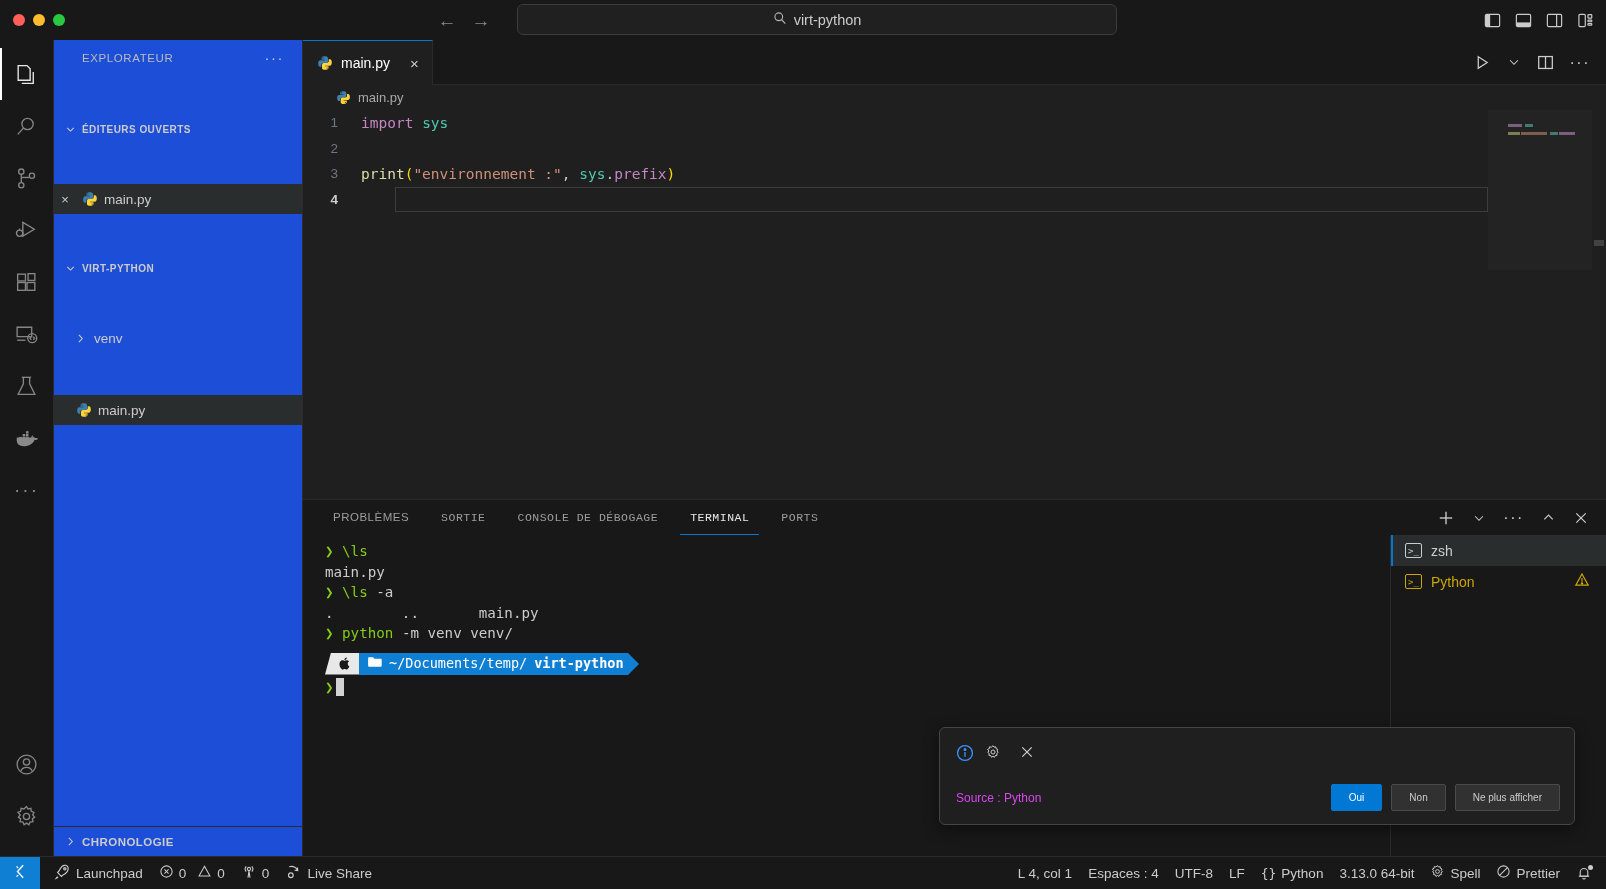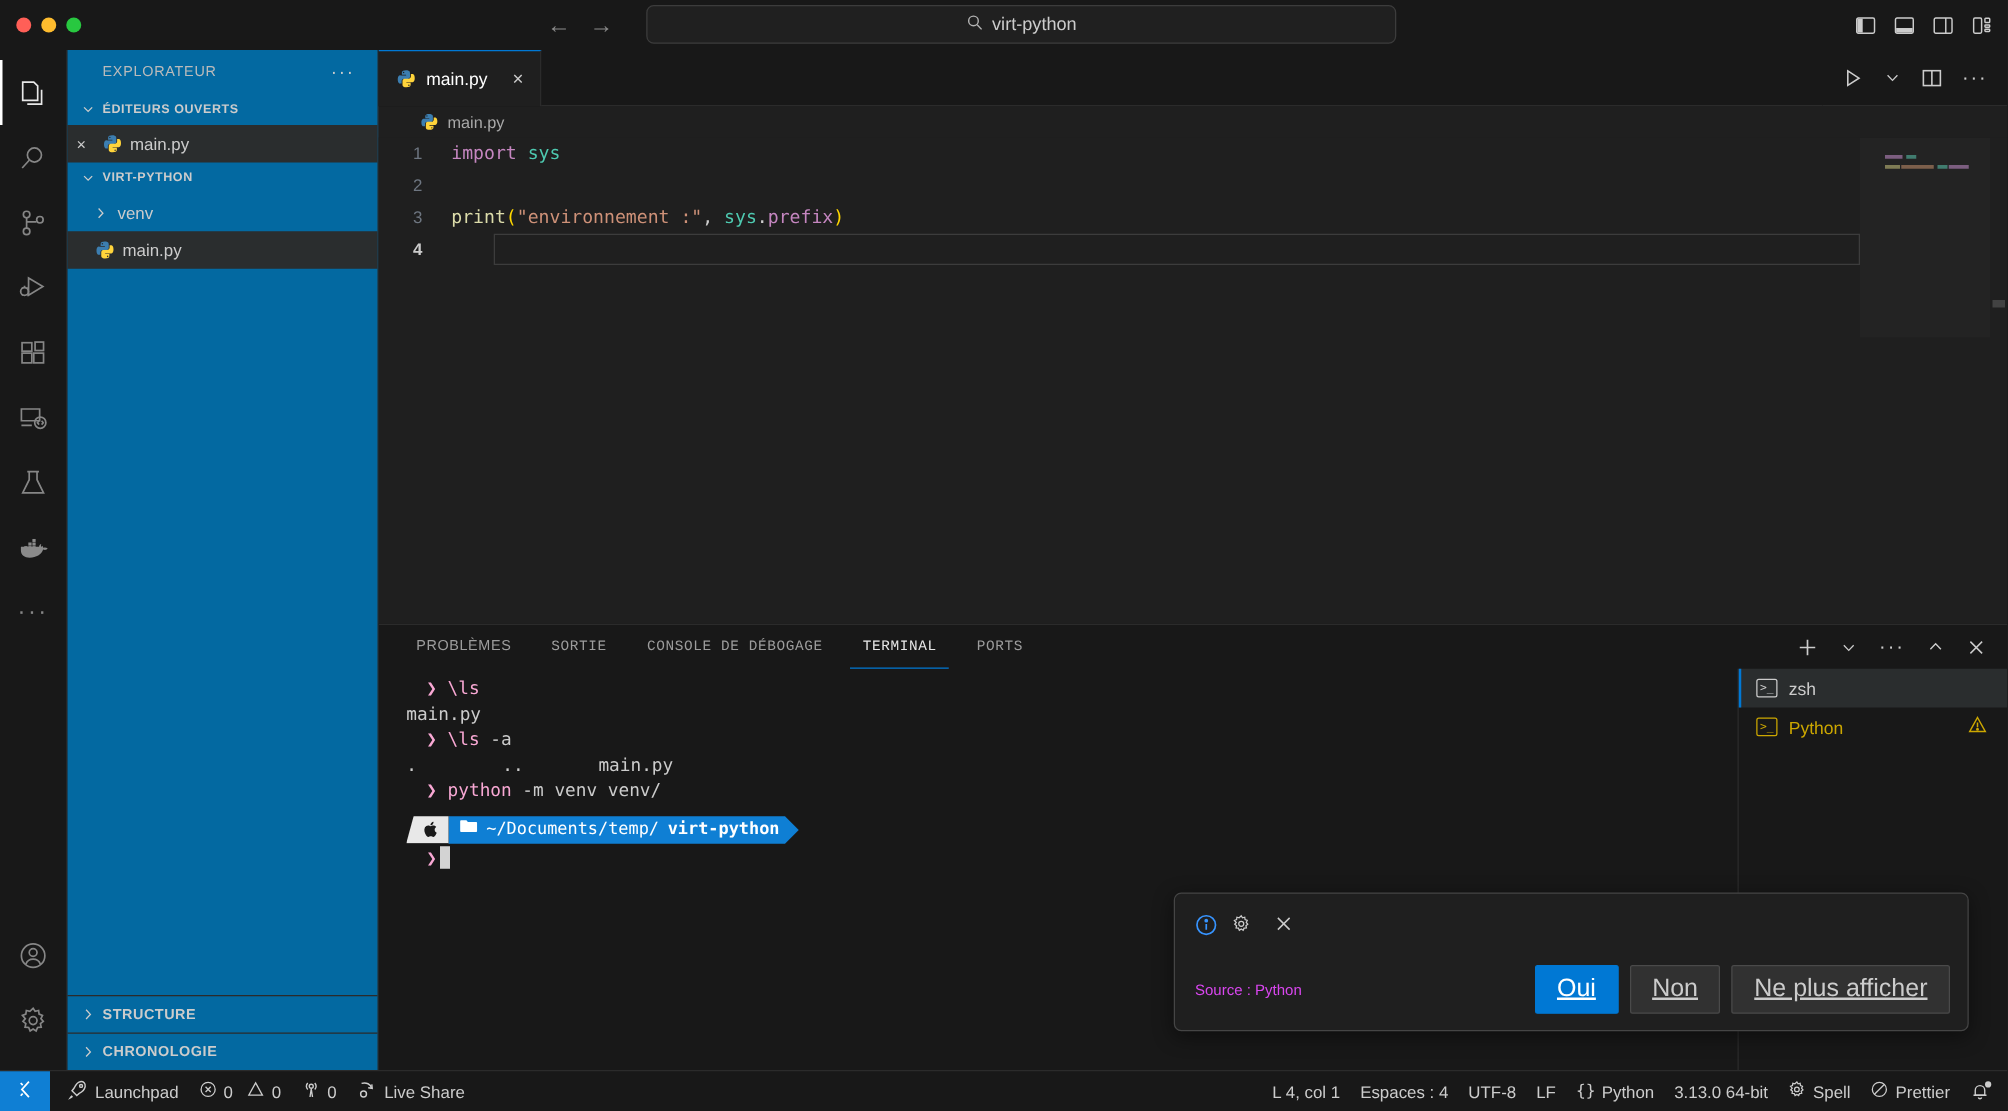"EXPLORATEUR" .sidebar { background: #0369a1 -> #1d4ed8; gap: none -> 42px }
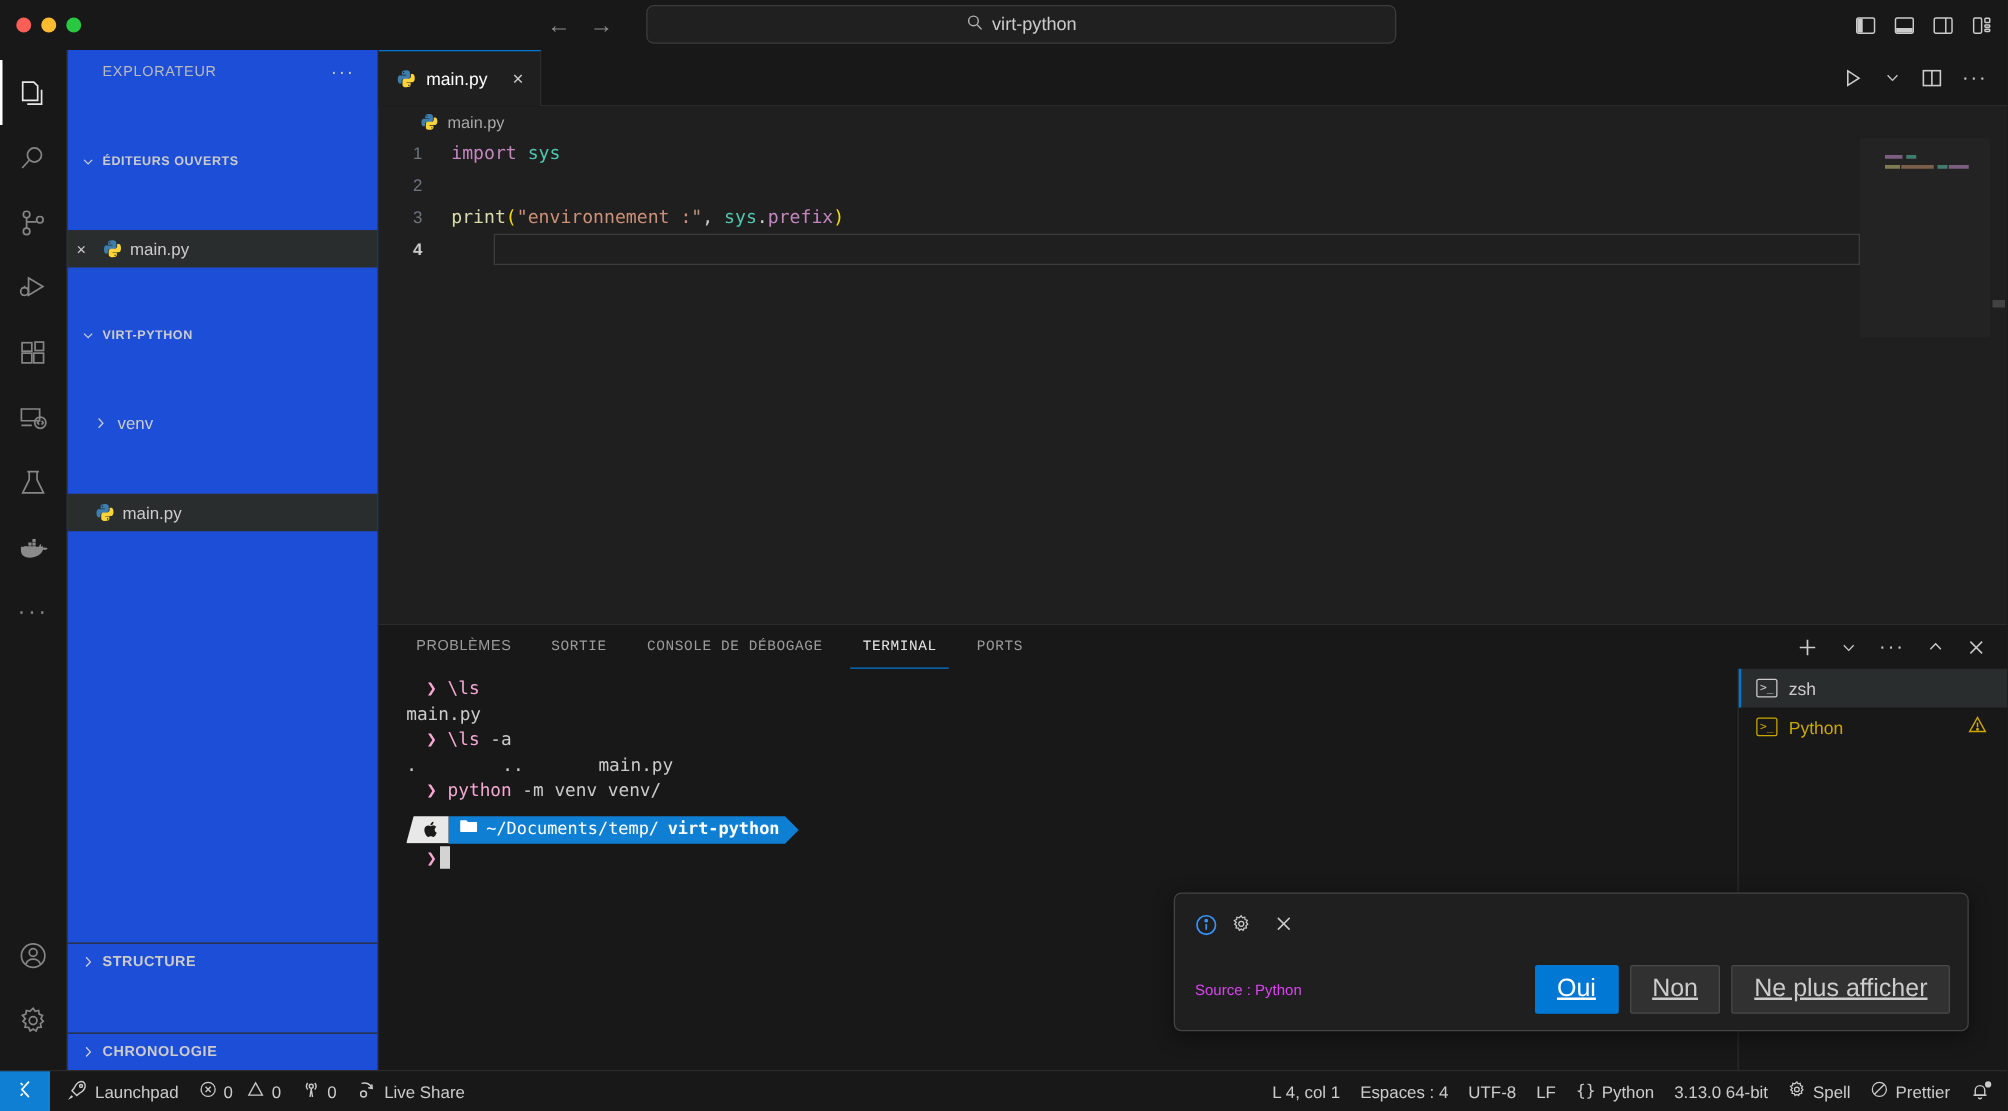"❯ \ls" .t-green { color: #f9a8d4 -> #84cc16; margin-left: 16px -> none }
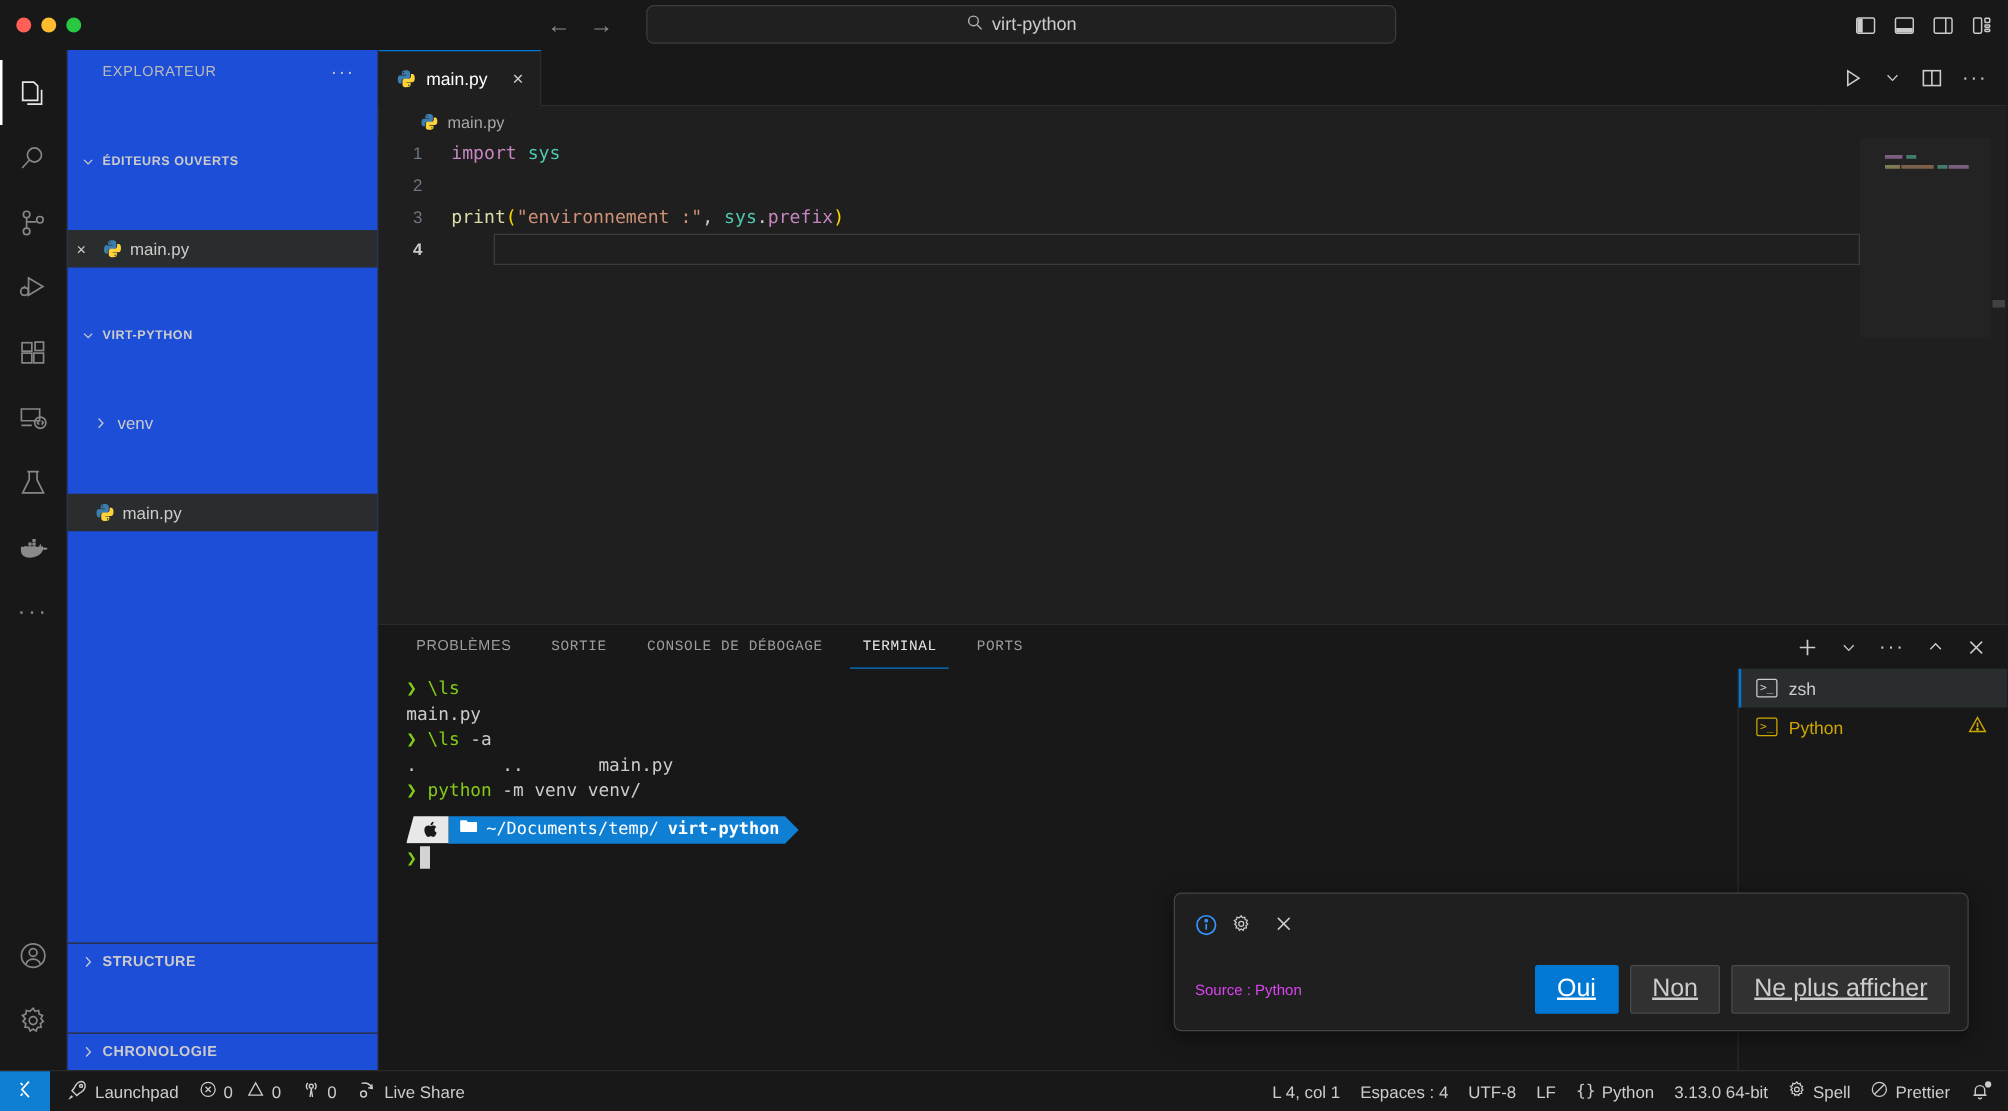"STRUCTURE" div.sb-bottom-sec { html: <div> <span> <svg> <path></path> </svg> </span> <span>STRUCTURE</span> </div> -> none }
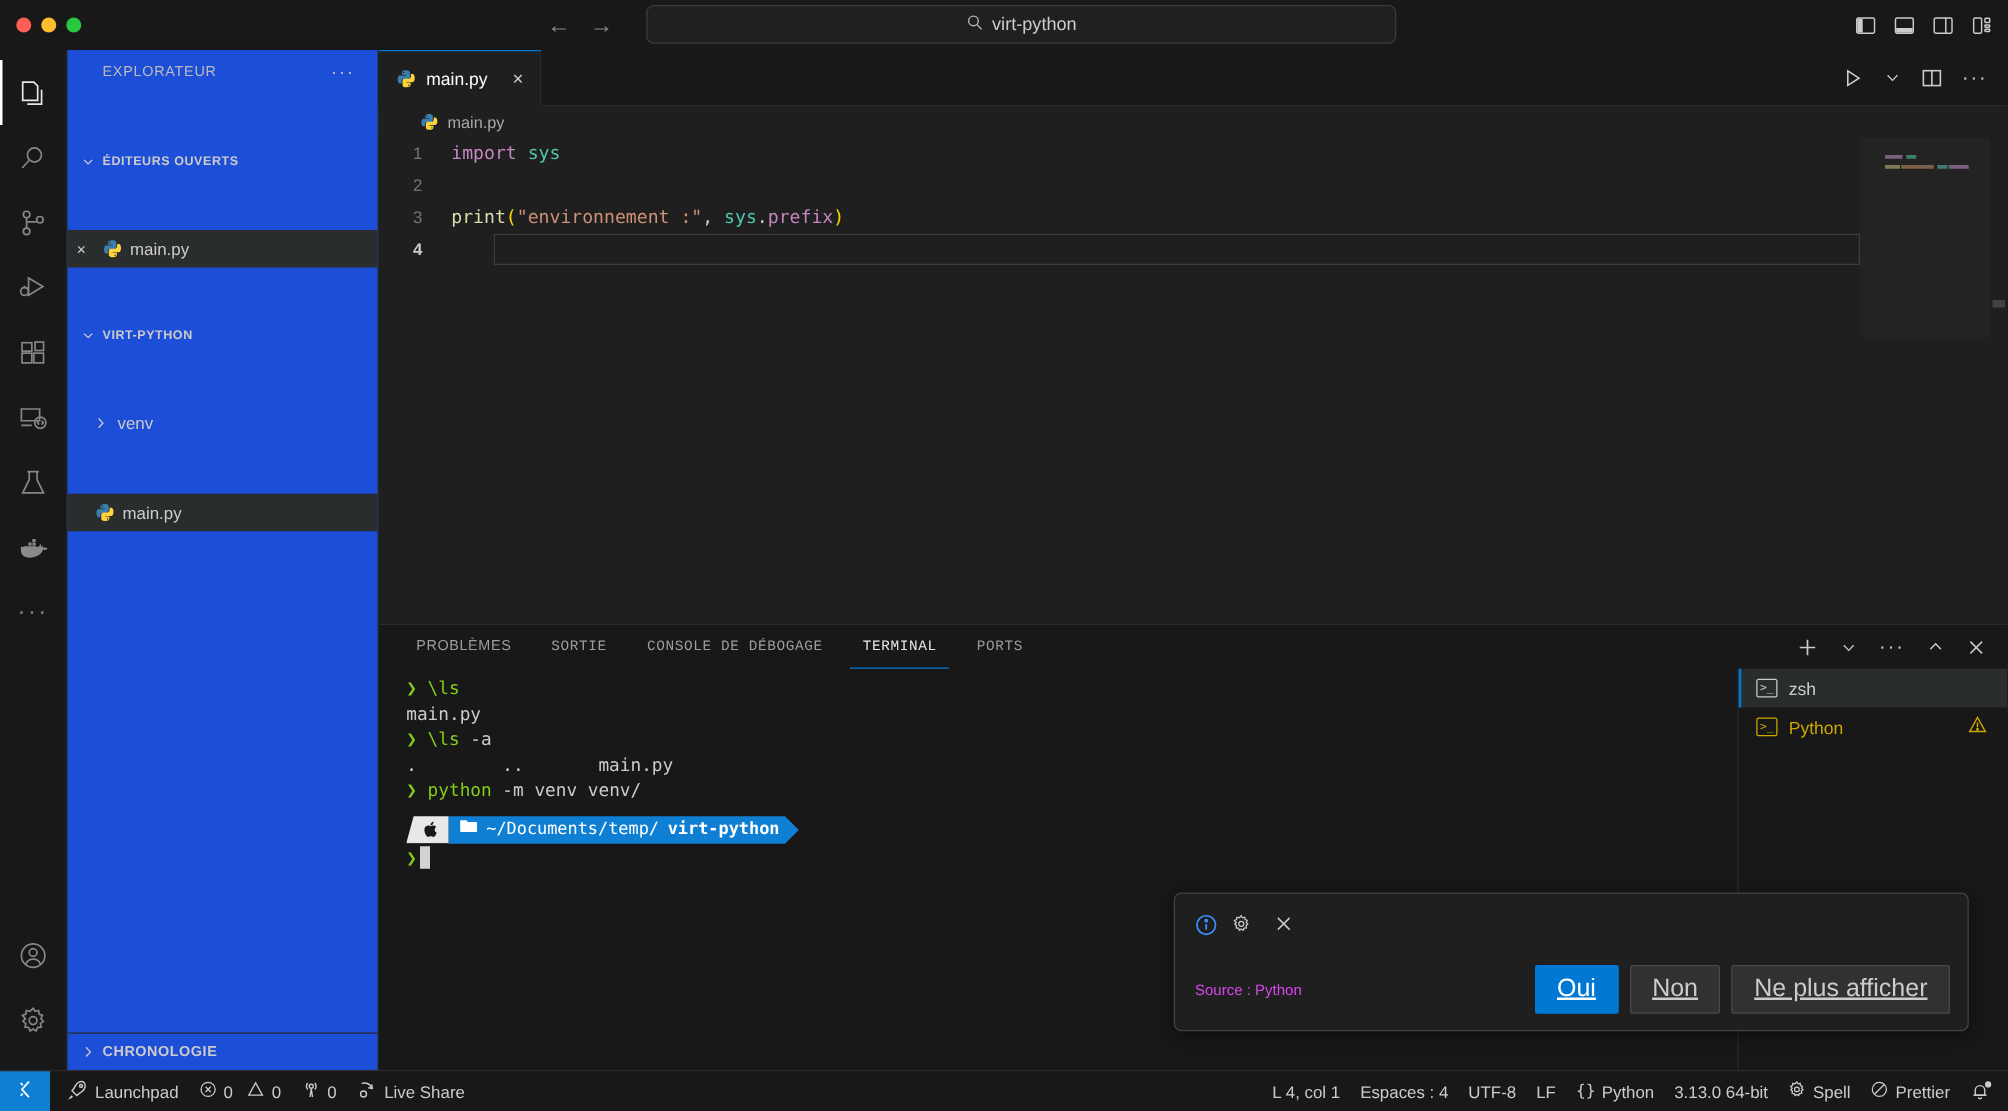"Oui" .nbtn { font-size: 20px -> 10px; text-decoration: underline -> none }
